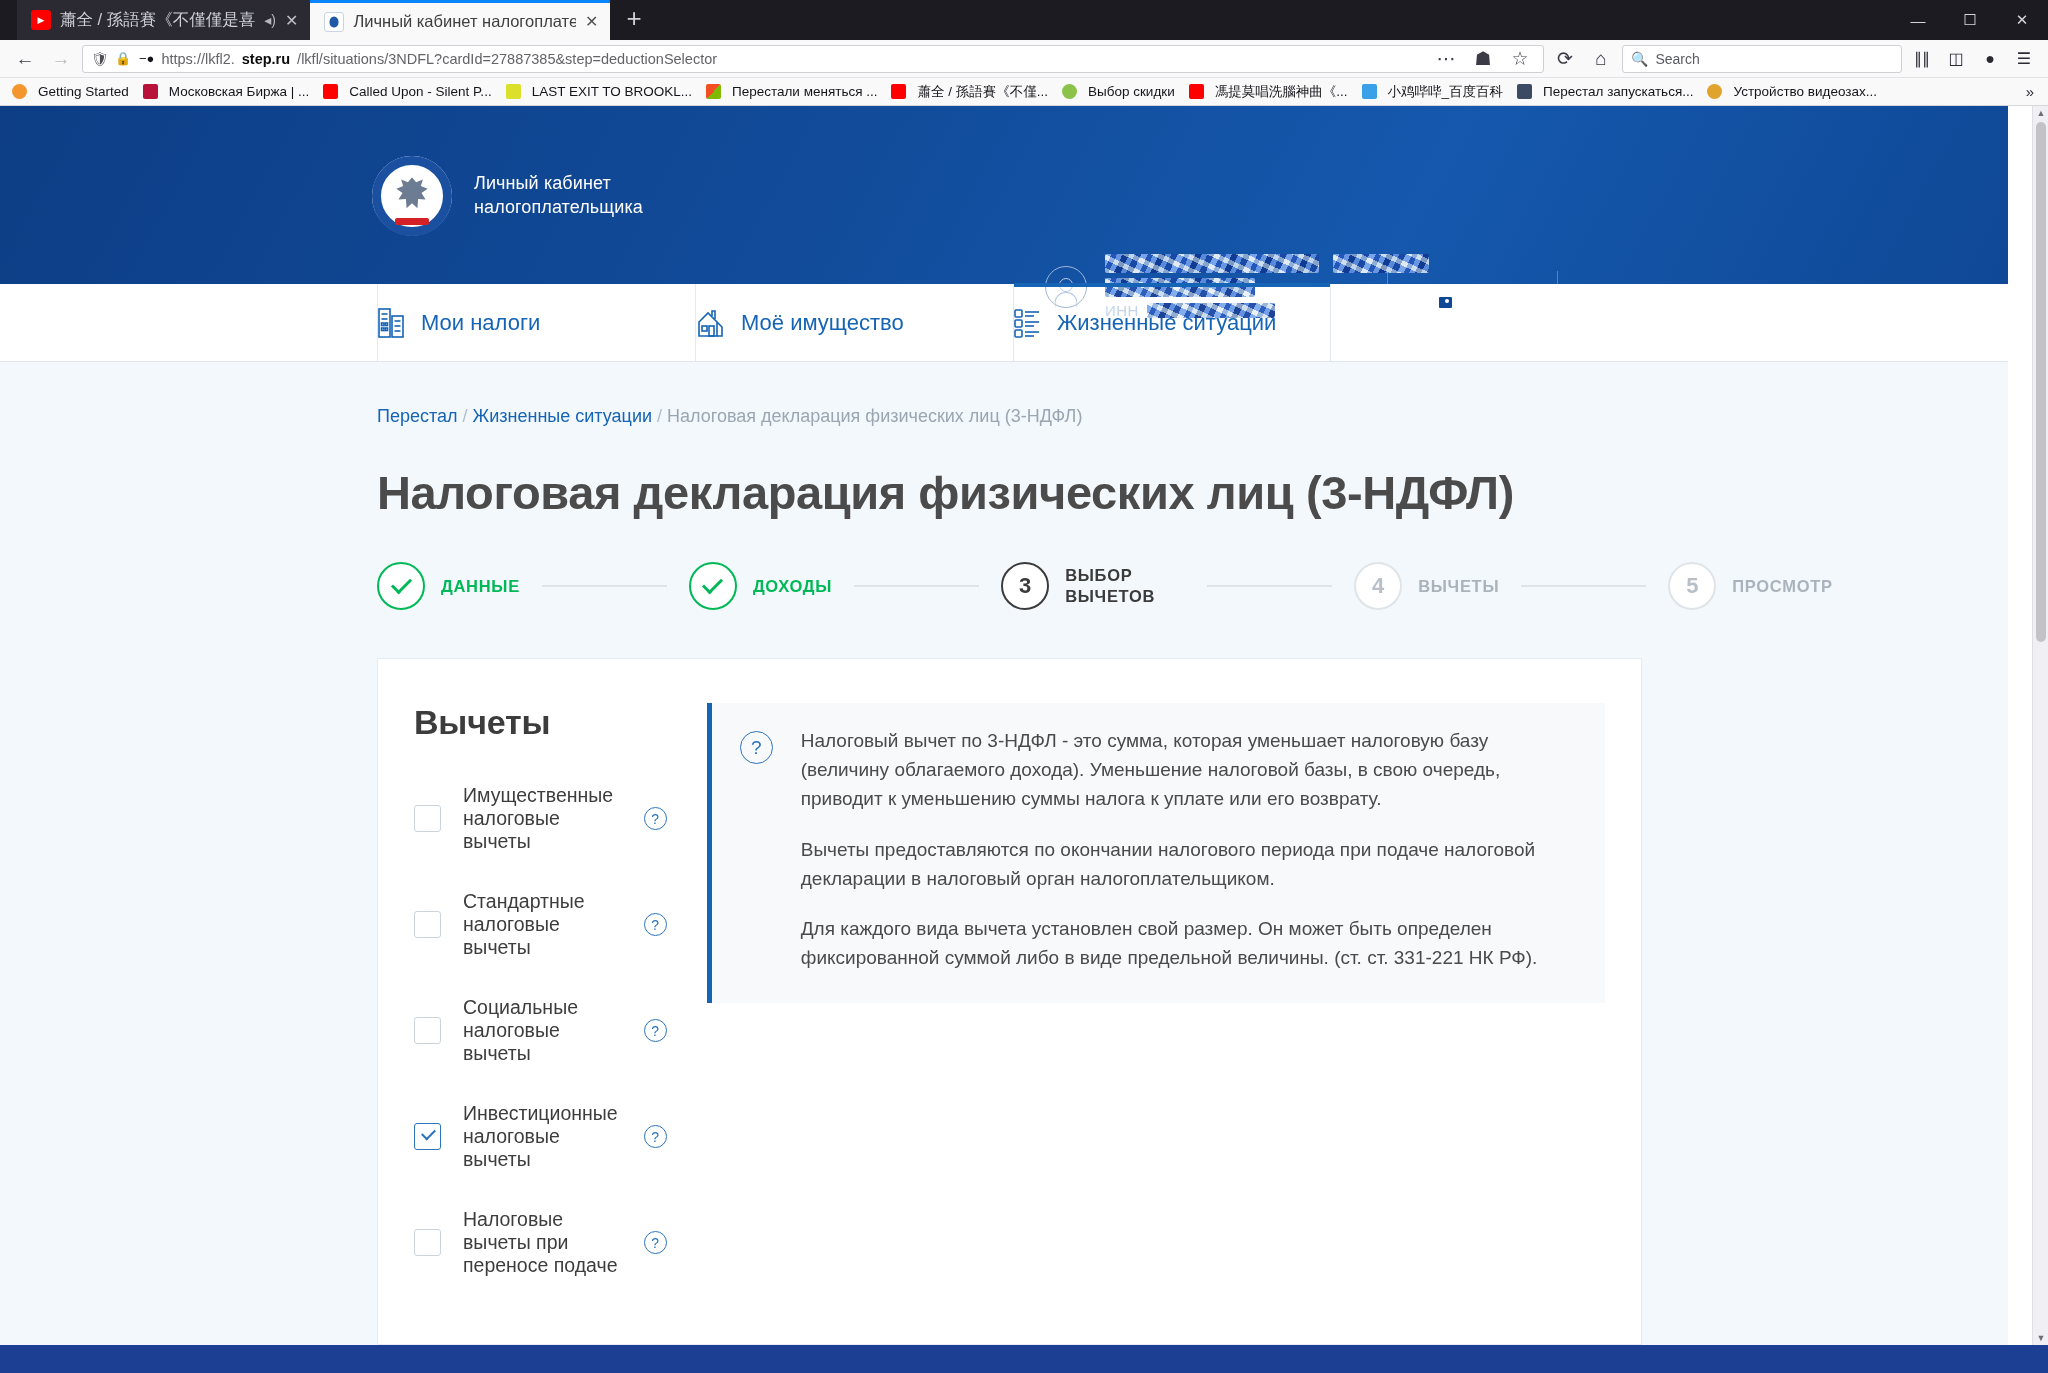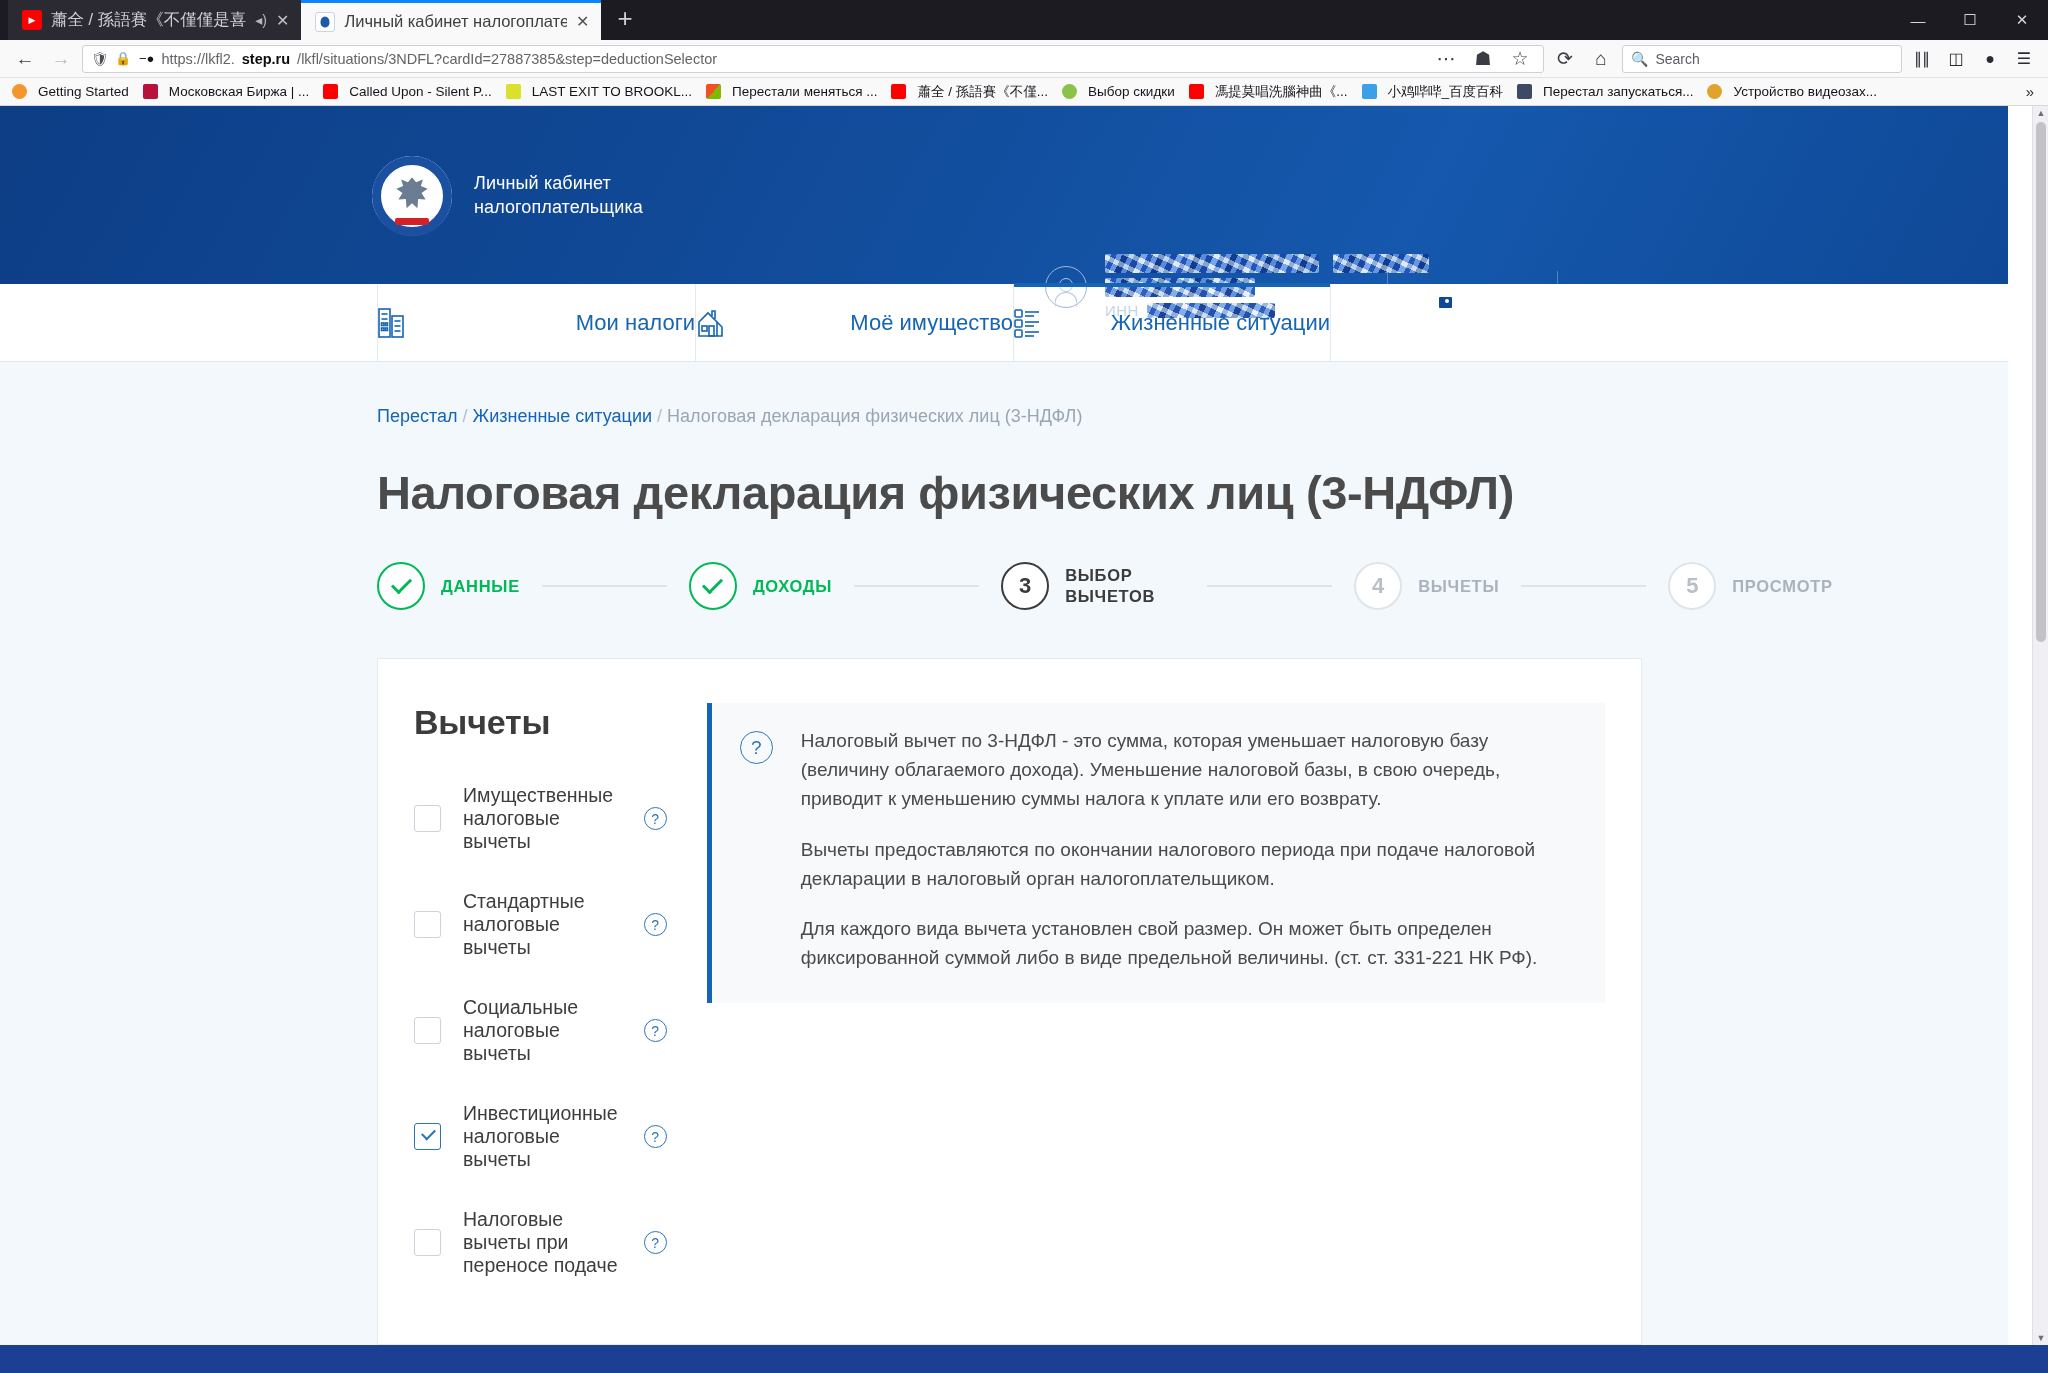"蕭全 / 孫語賽《不僅僅是喜" .titlebar { padding-left: 8px -> 17px }
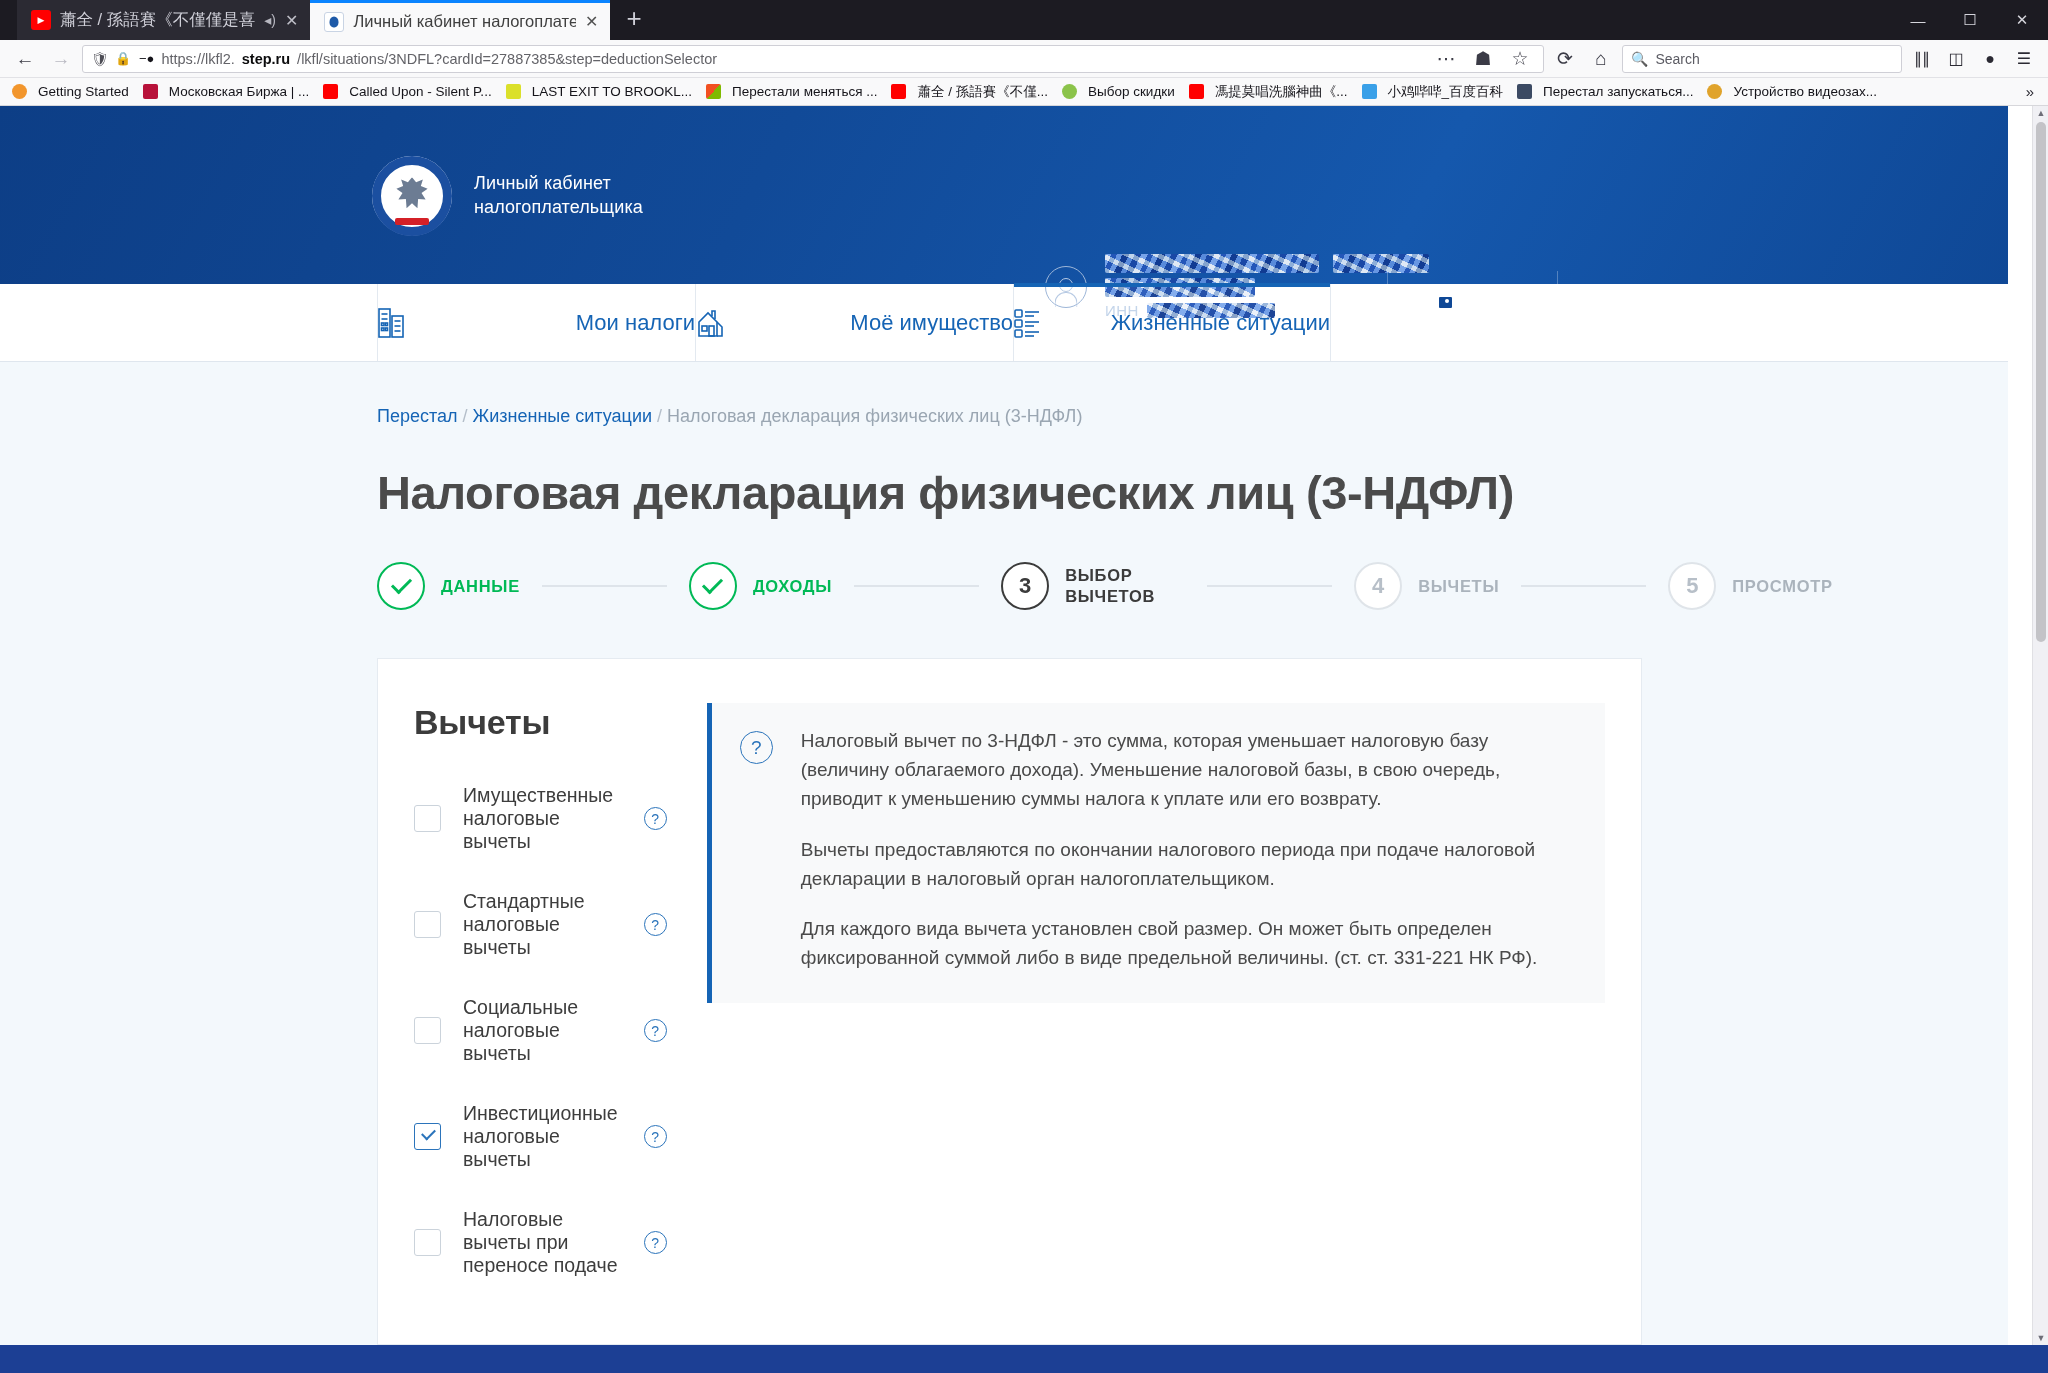"Мои налоги" .ntab { justify-content: space-between -> flex-start }
